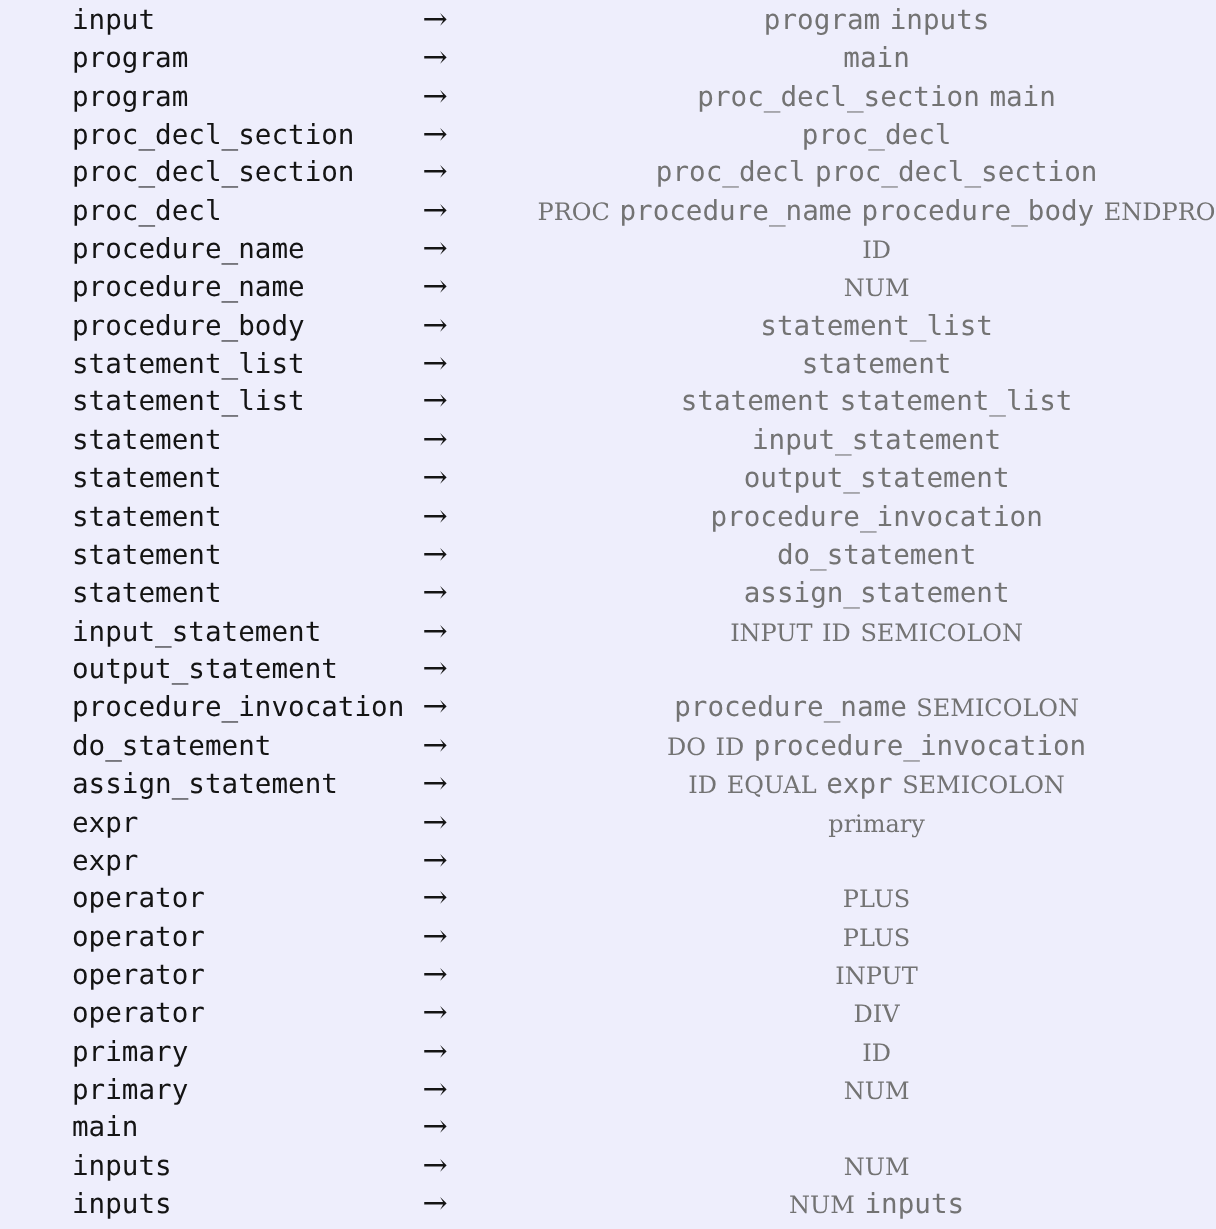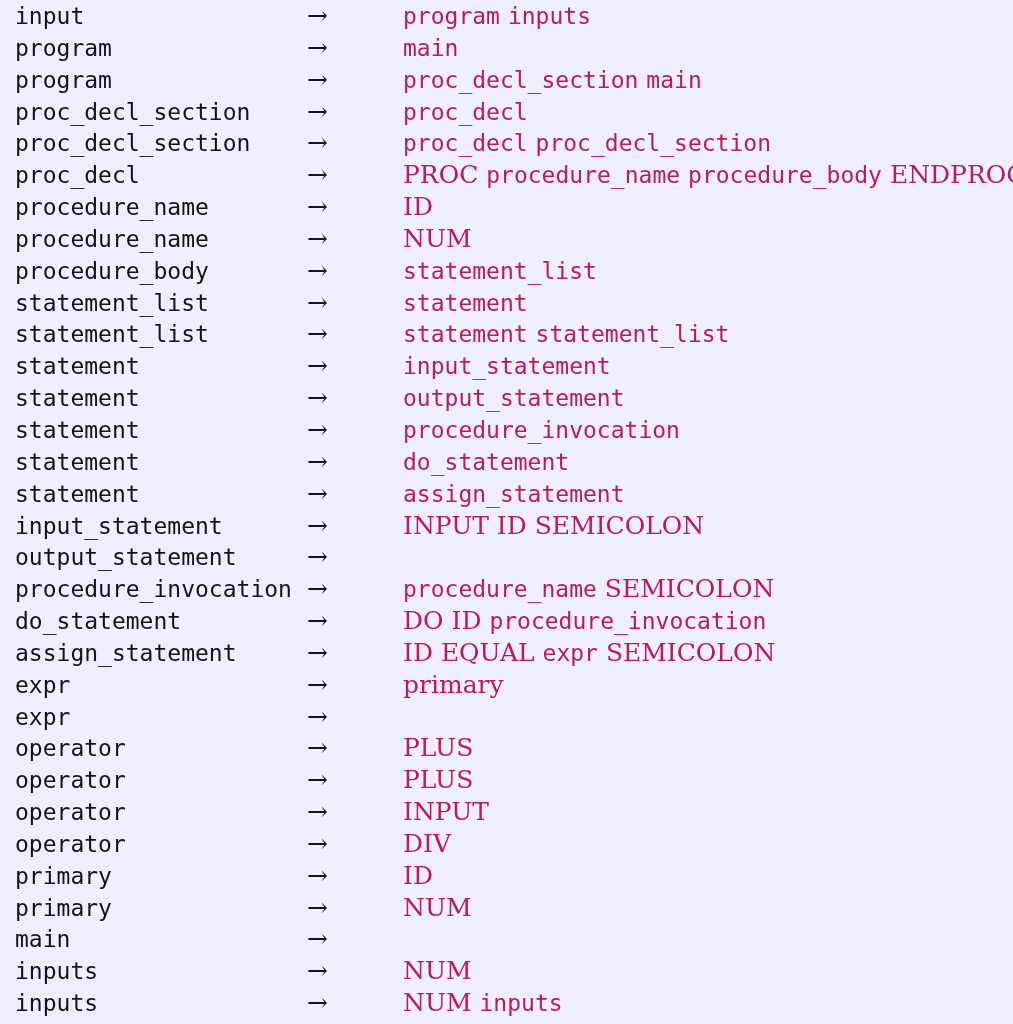"input" .rule-row { margin-left: none -> 45px }
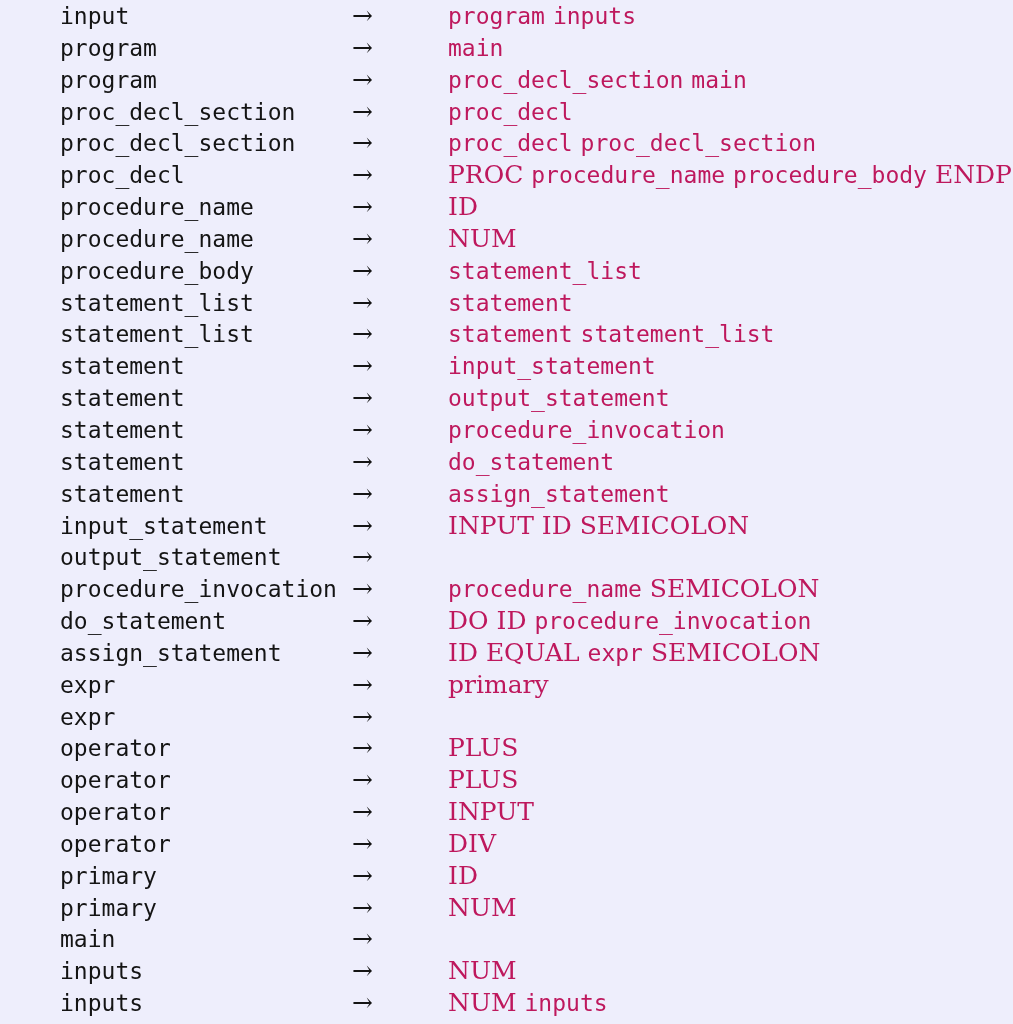"program inputs" .rhs { color: #be185d -> #737373; text-align: none -> center }
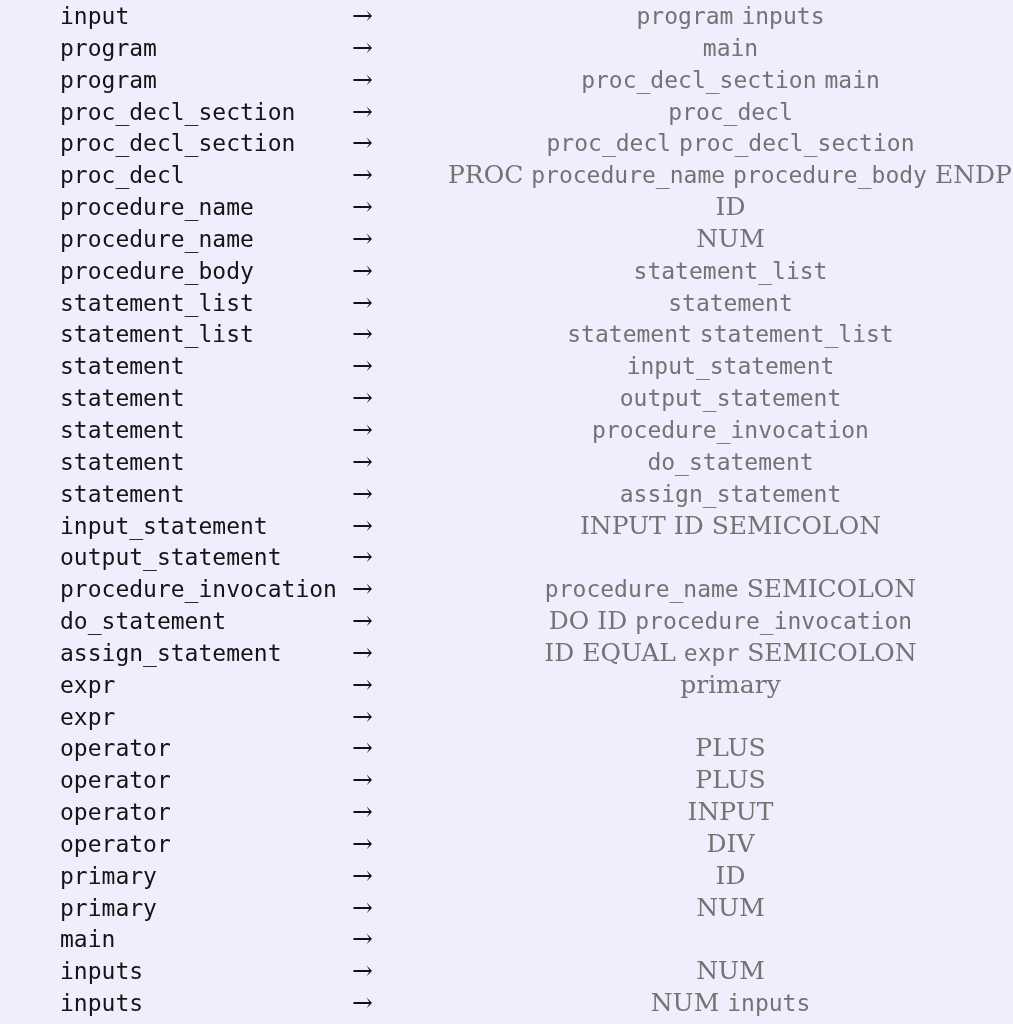"PROC" .t { font-size: 25px -> 20px }
